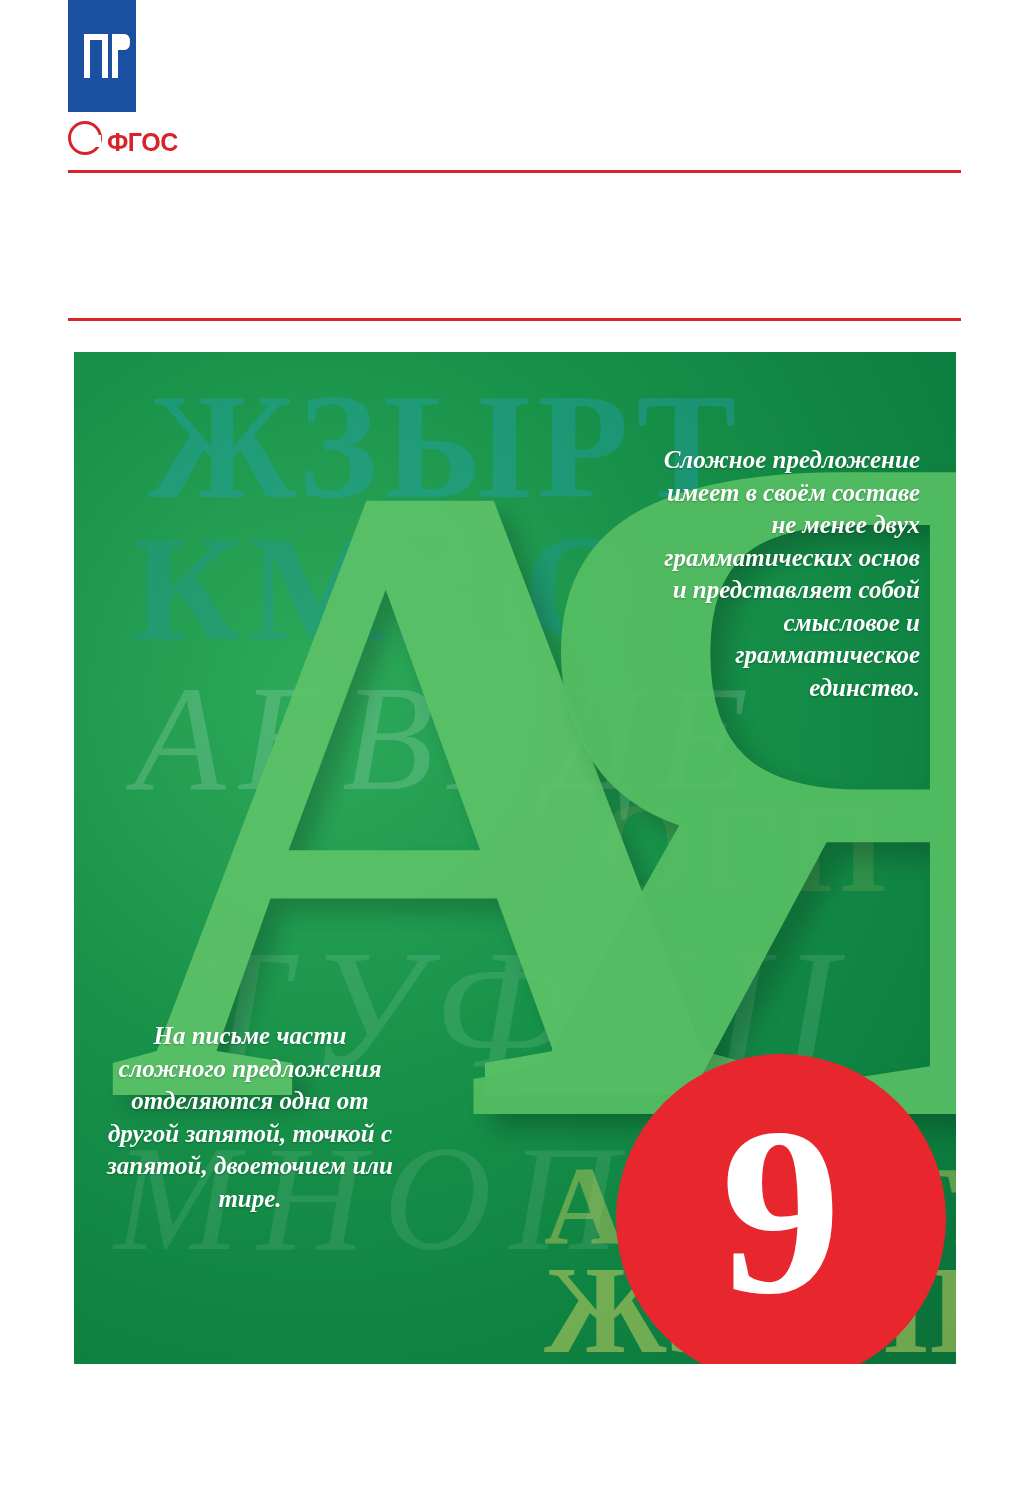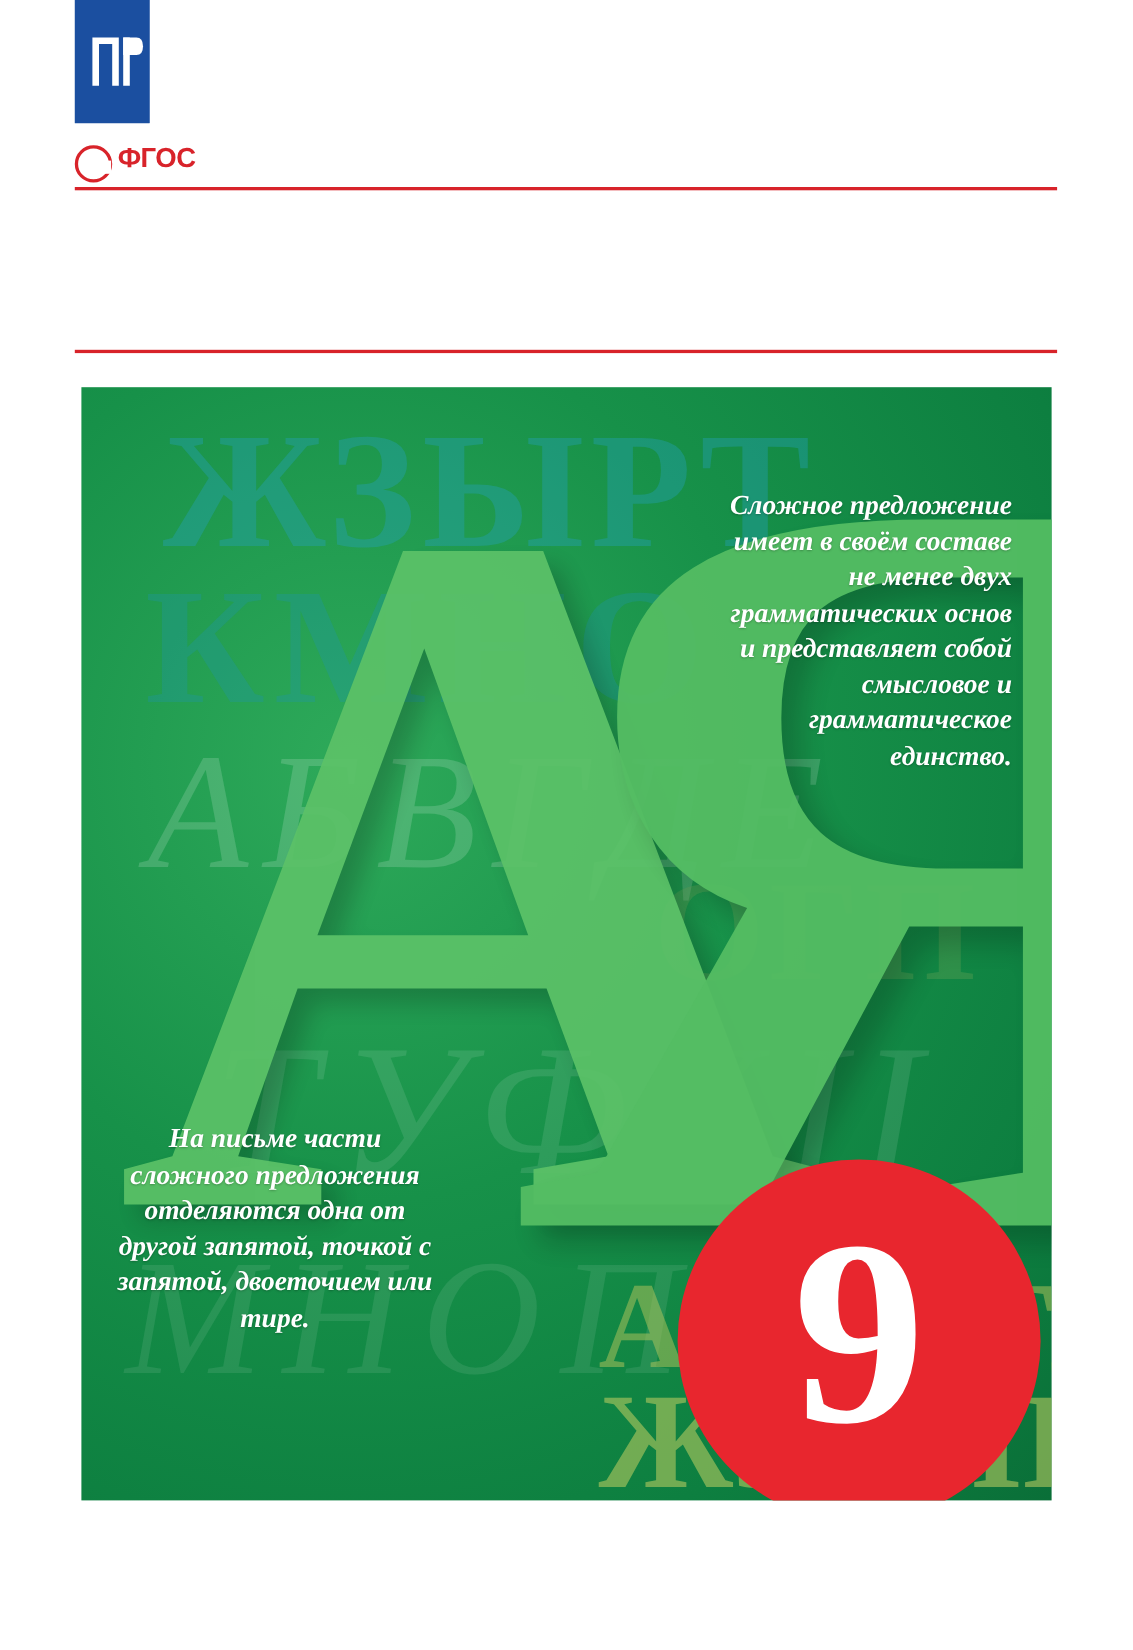"ФГОС" .fgos { align-items: flex-start -> flex-end; top: 132px -> 121px }
